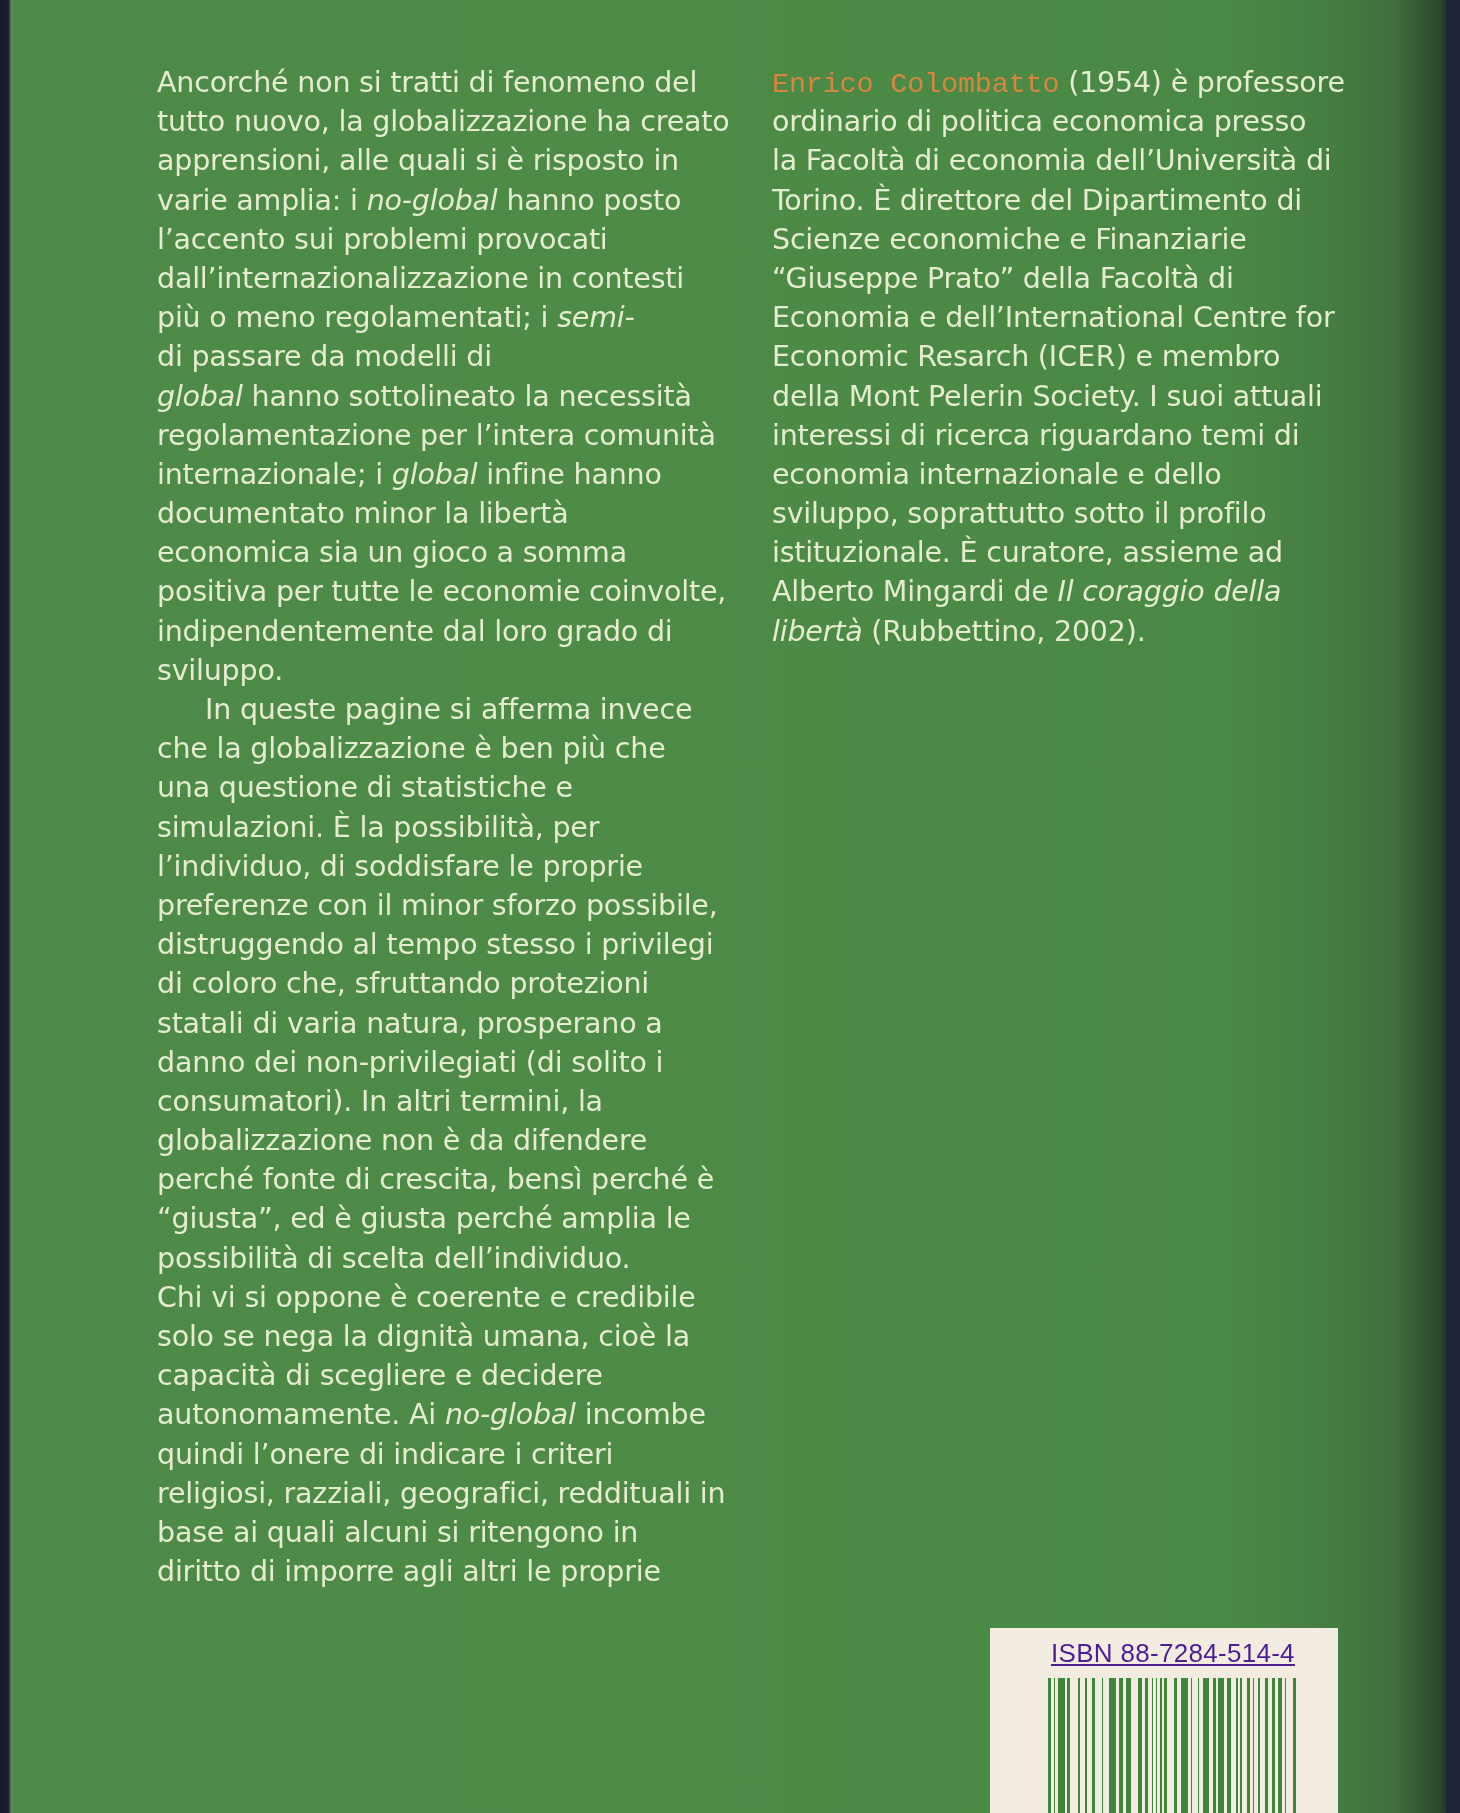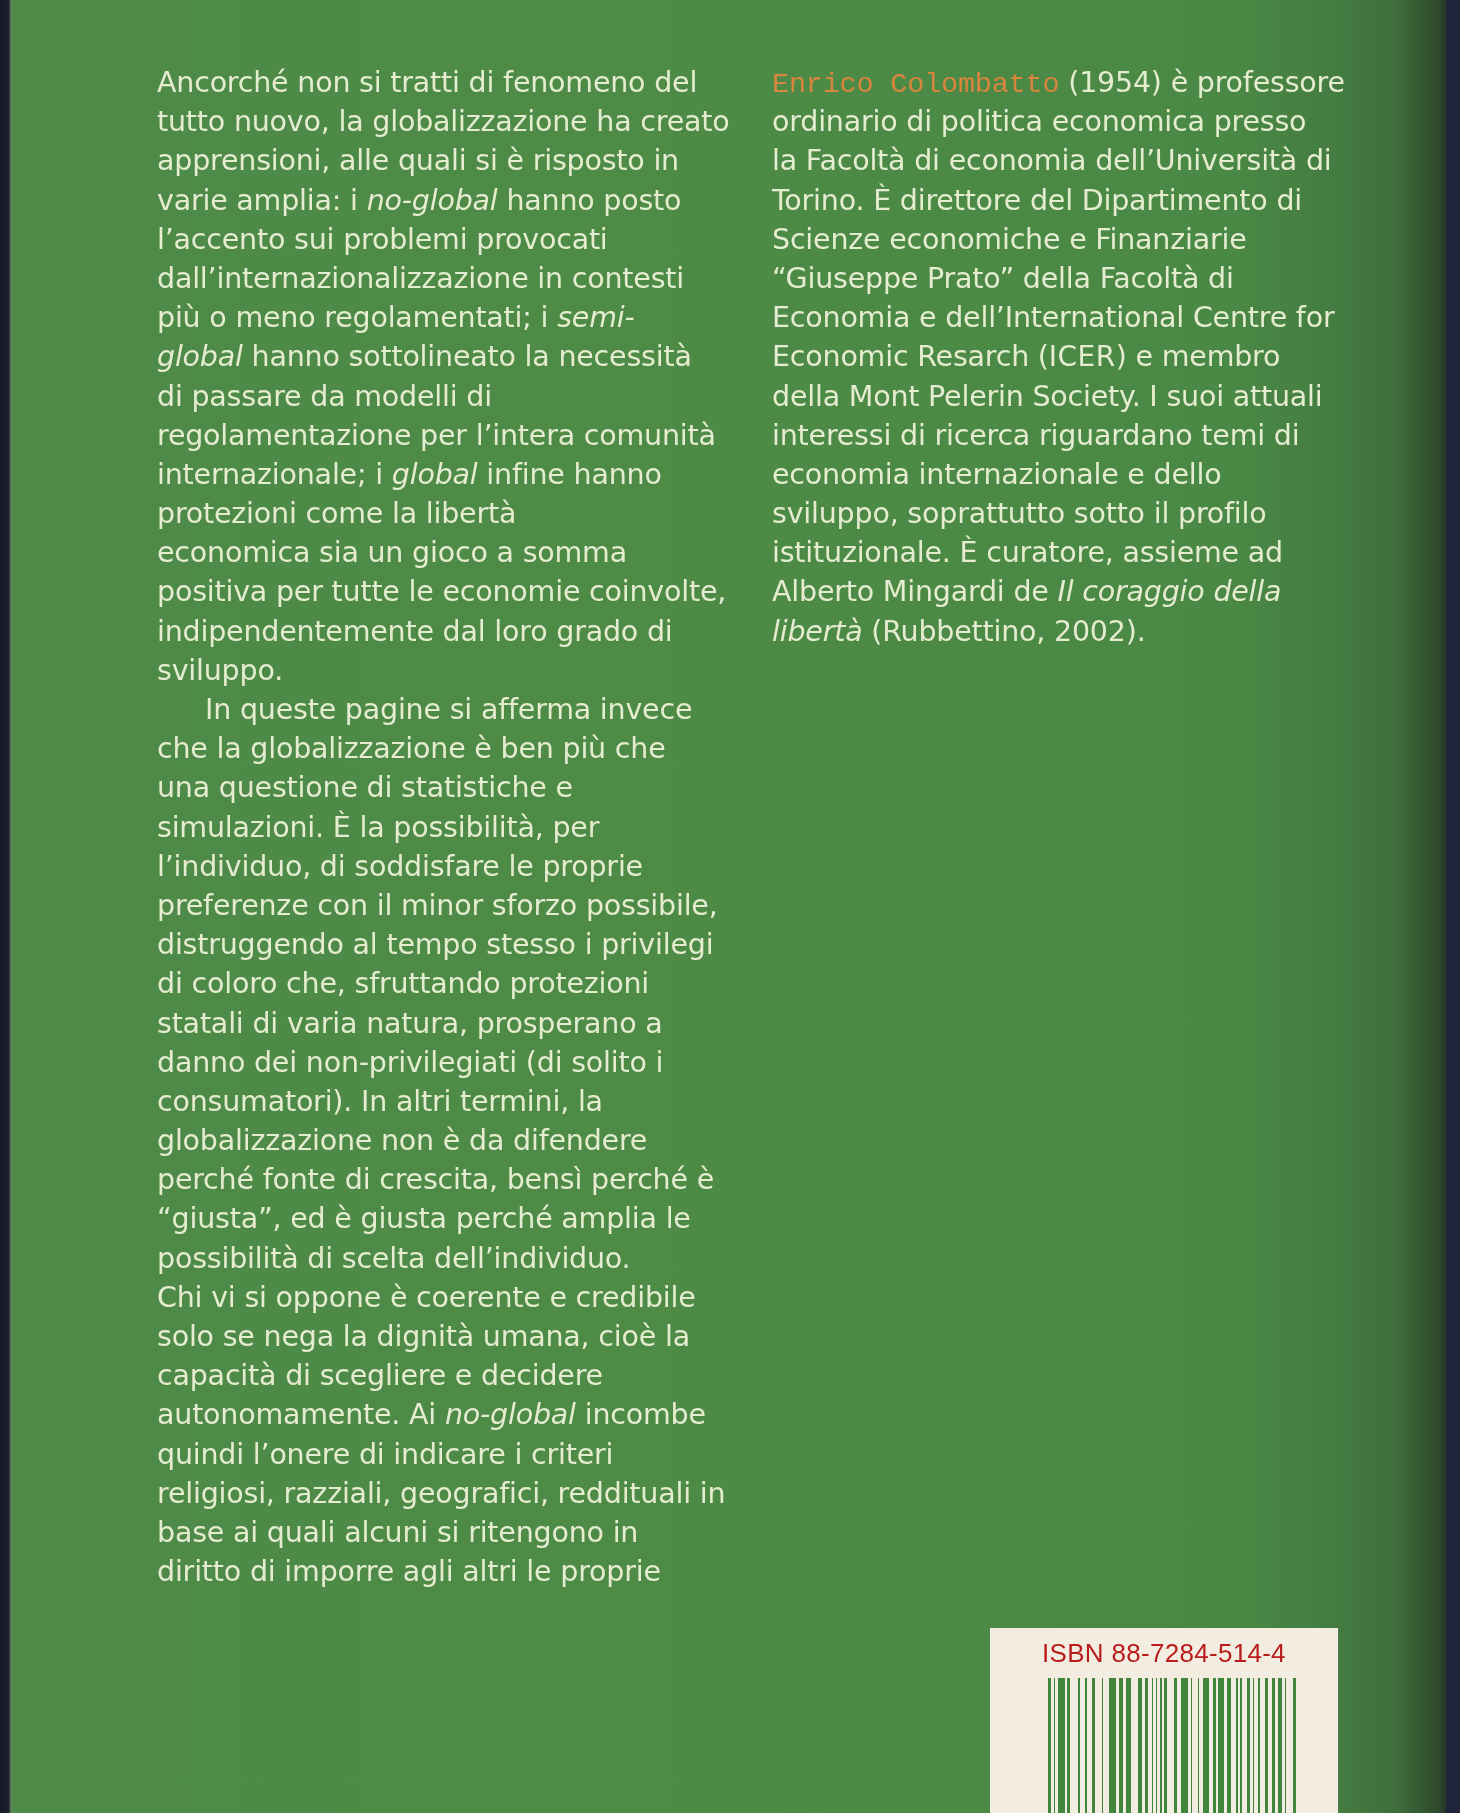"global hanno sottolineato la necessità" span.line { order: before "di passare da modelli di" -> after "di passare da modelli di" }
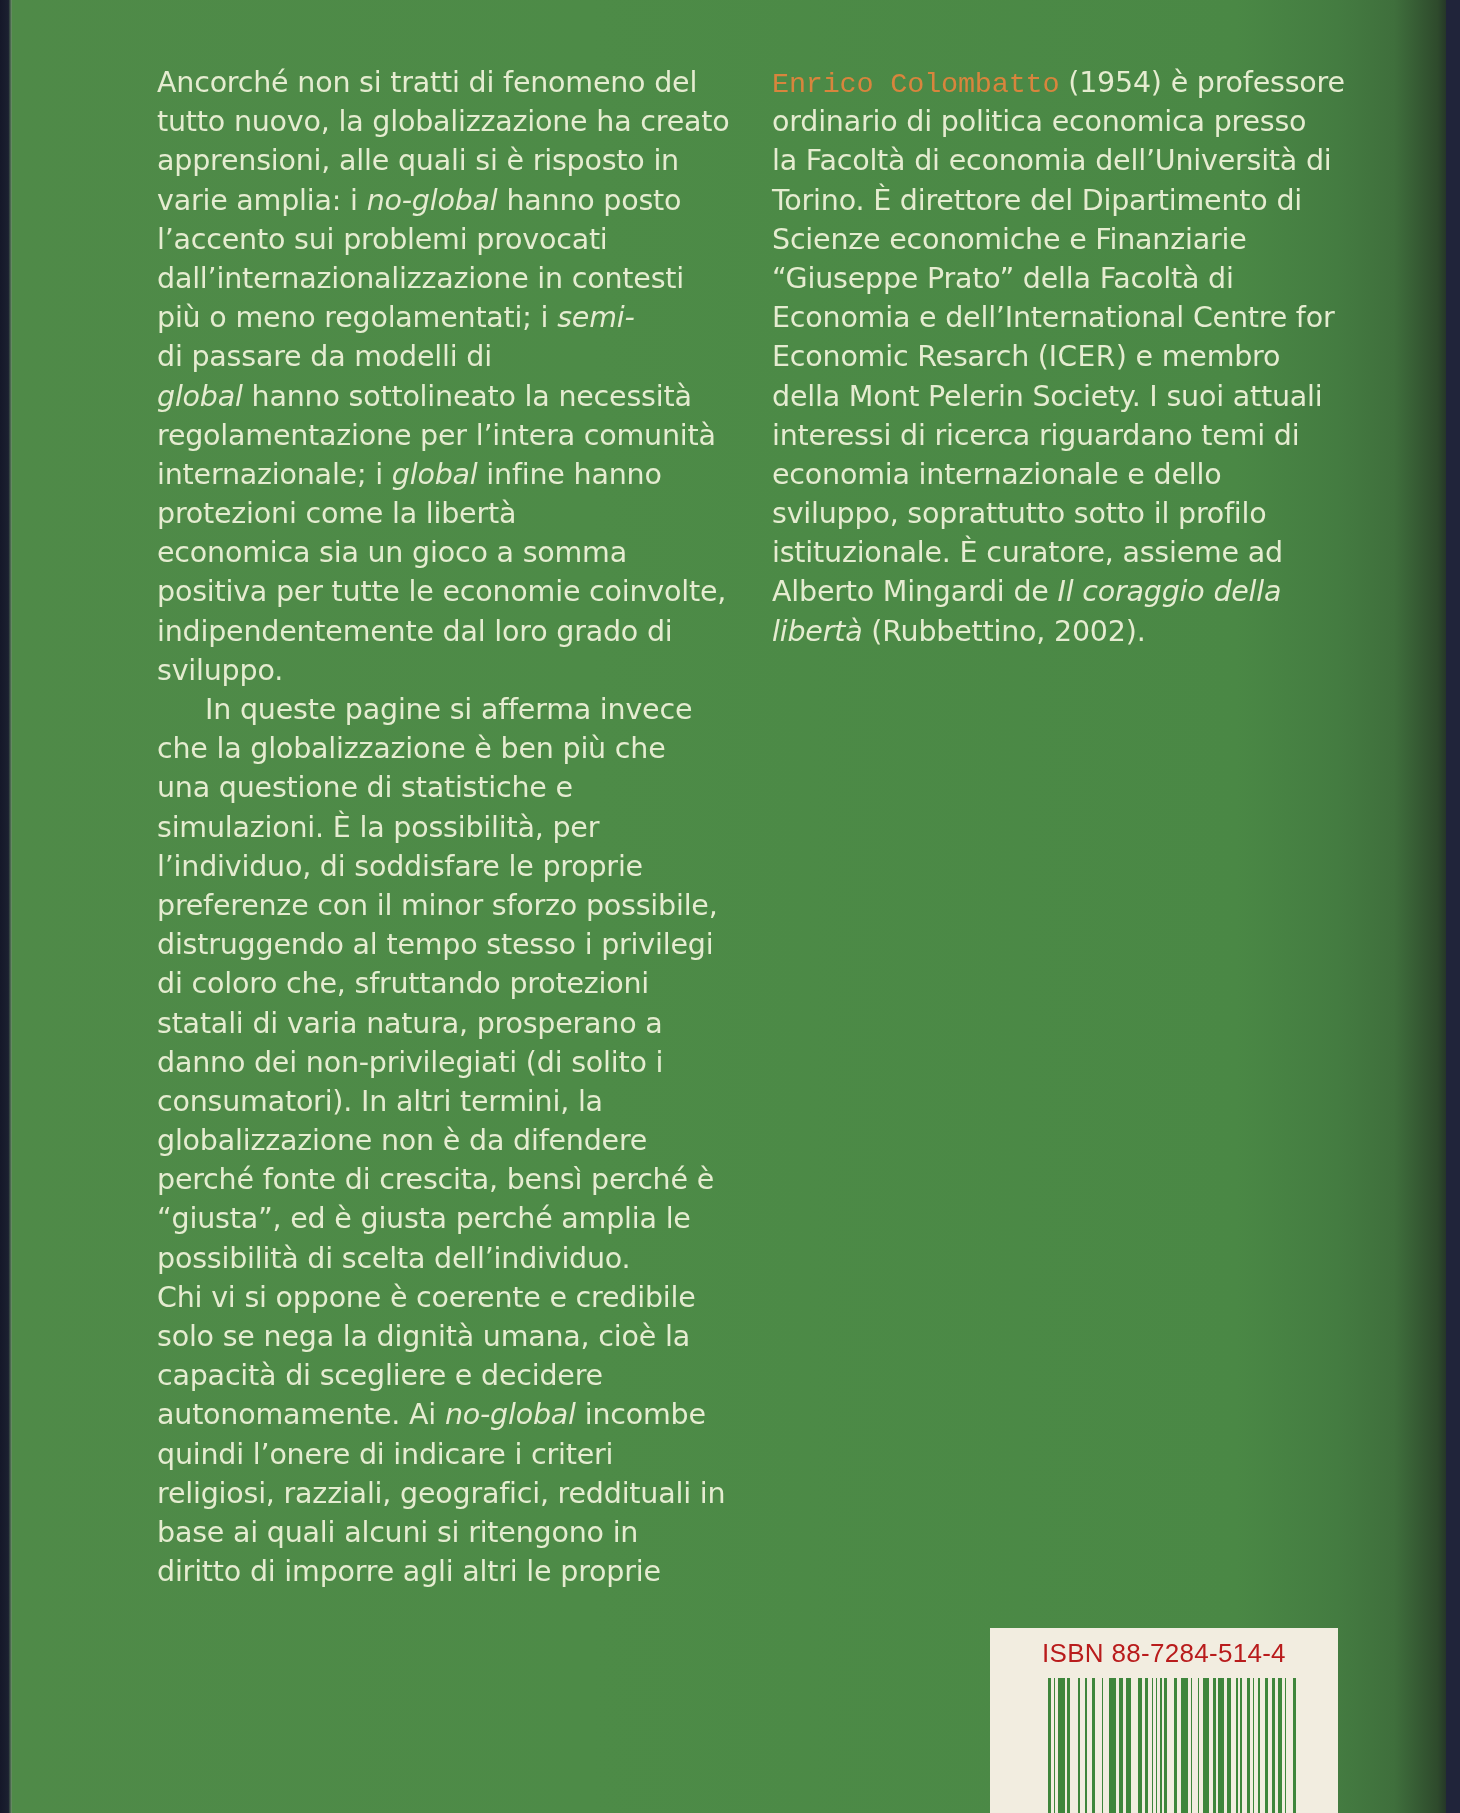"protezioni come la libertà" span { text: protezioni come -> documentato minor }
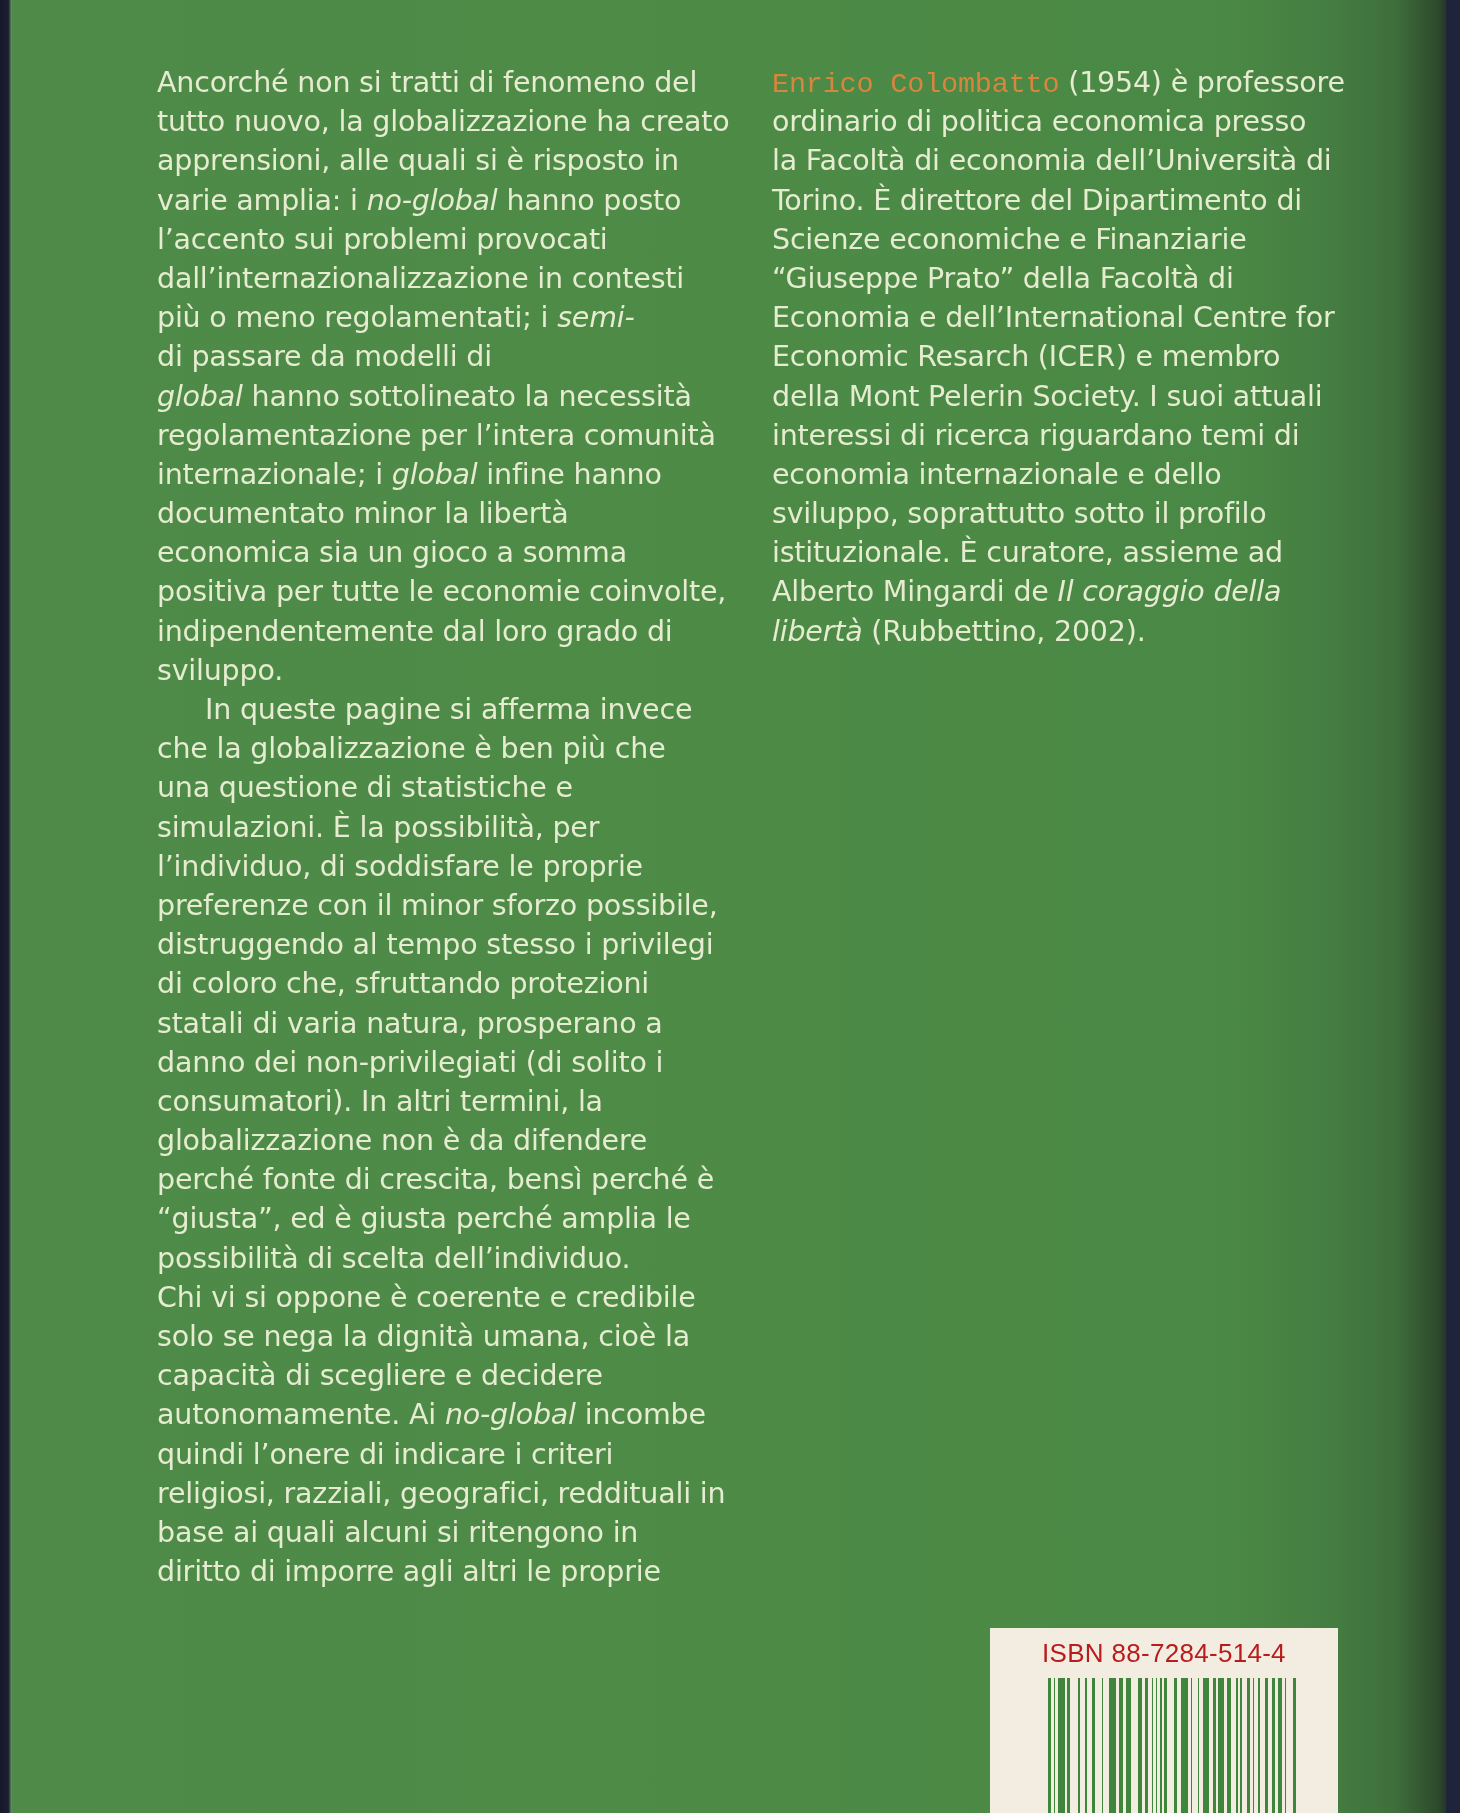"ISBN 88-7284-514-4" .isbn-text { color: #b91c1c -> #4c1d95; left: 52px -> 61px; text-decoration: none -> underline }
